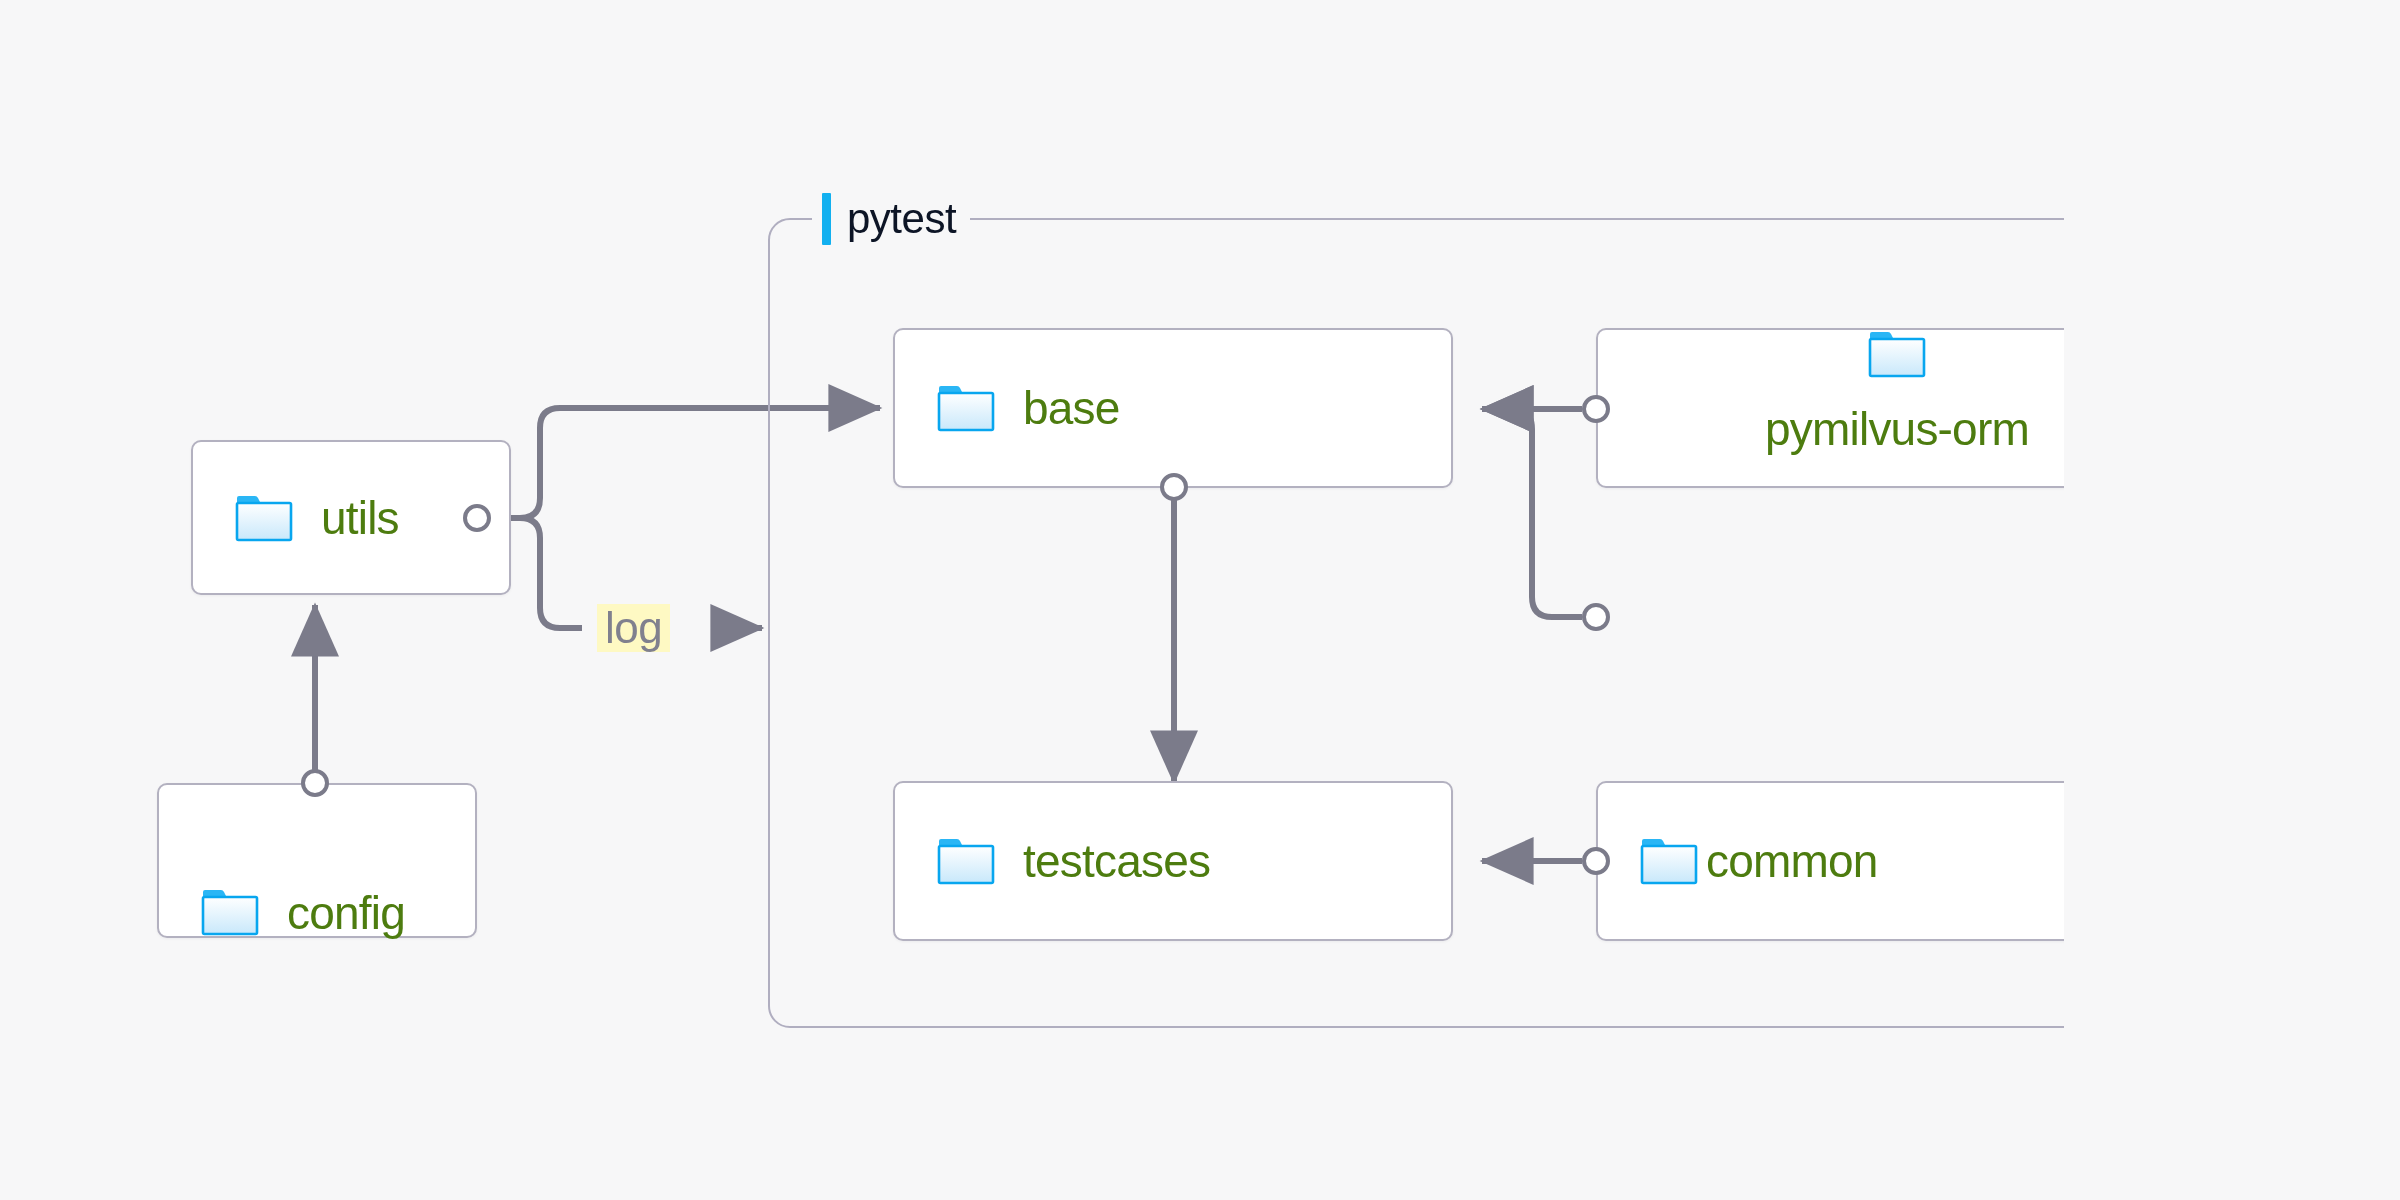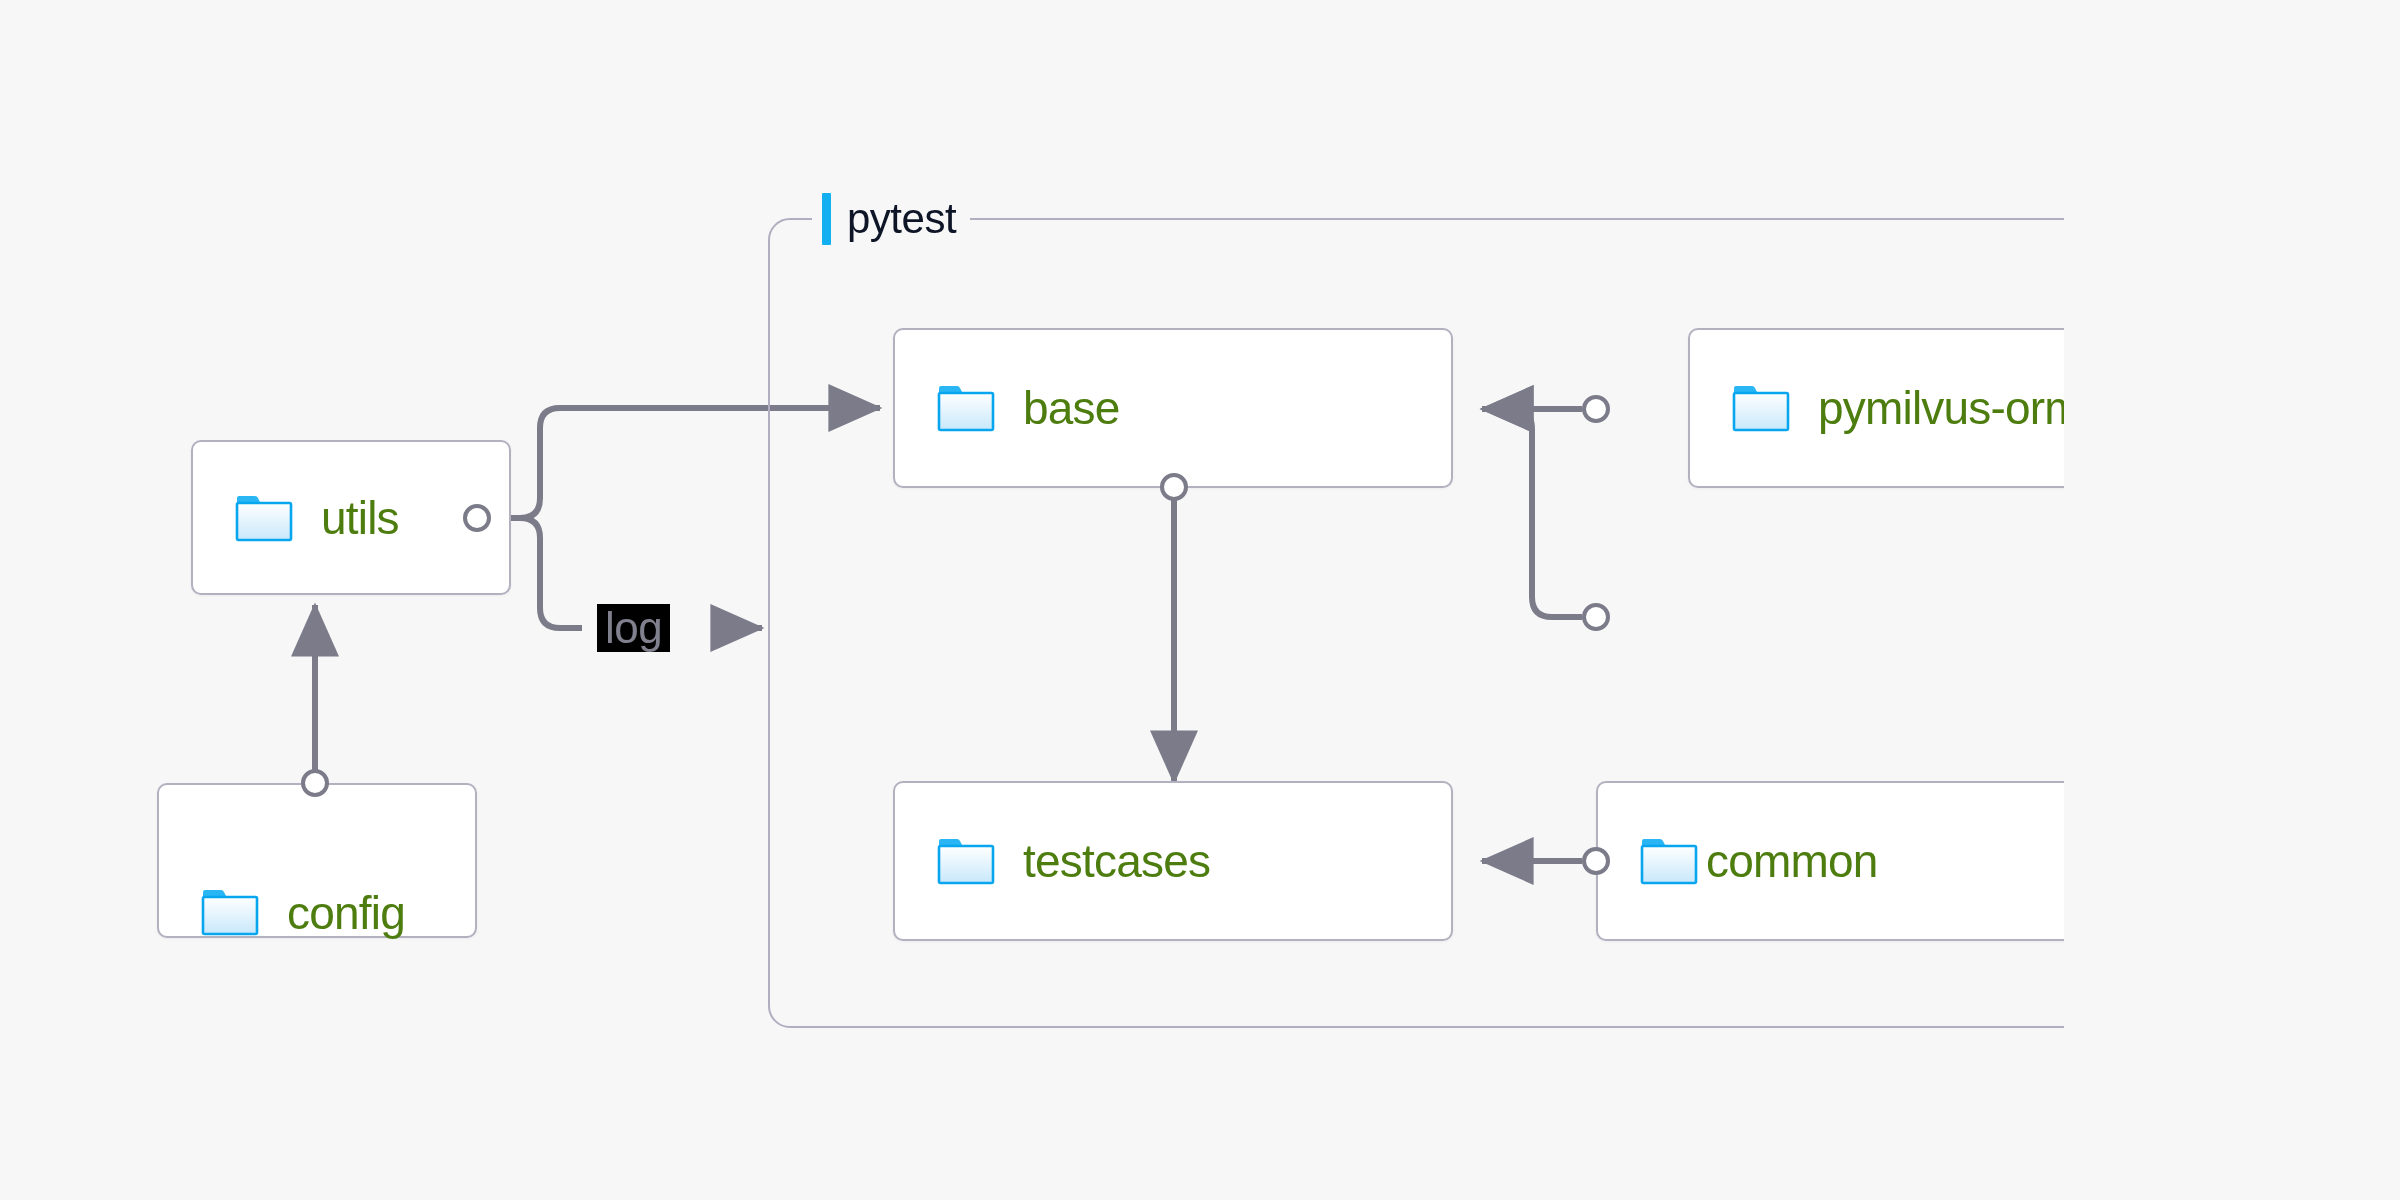"pymilvus-orm" div.node { flex-direction: none -> column; left: 1688px -> 1596px }
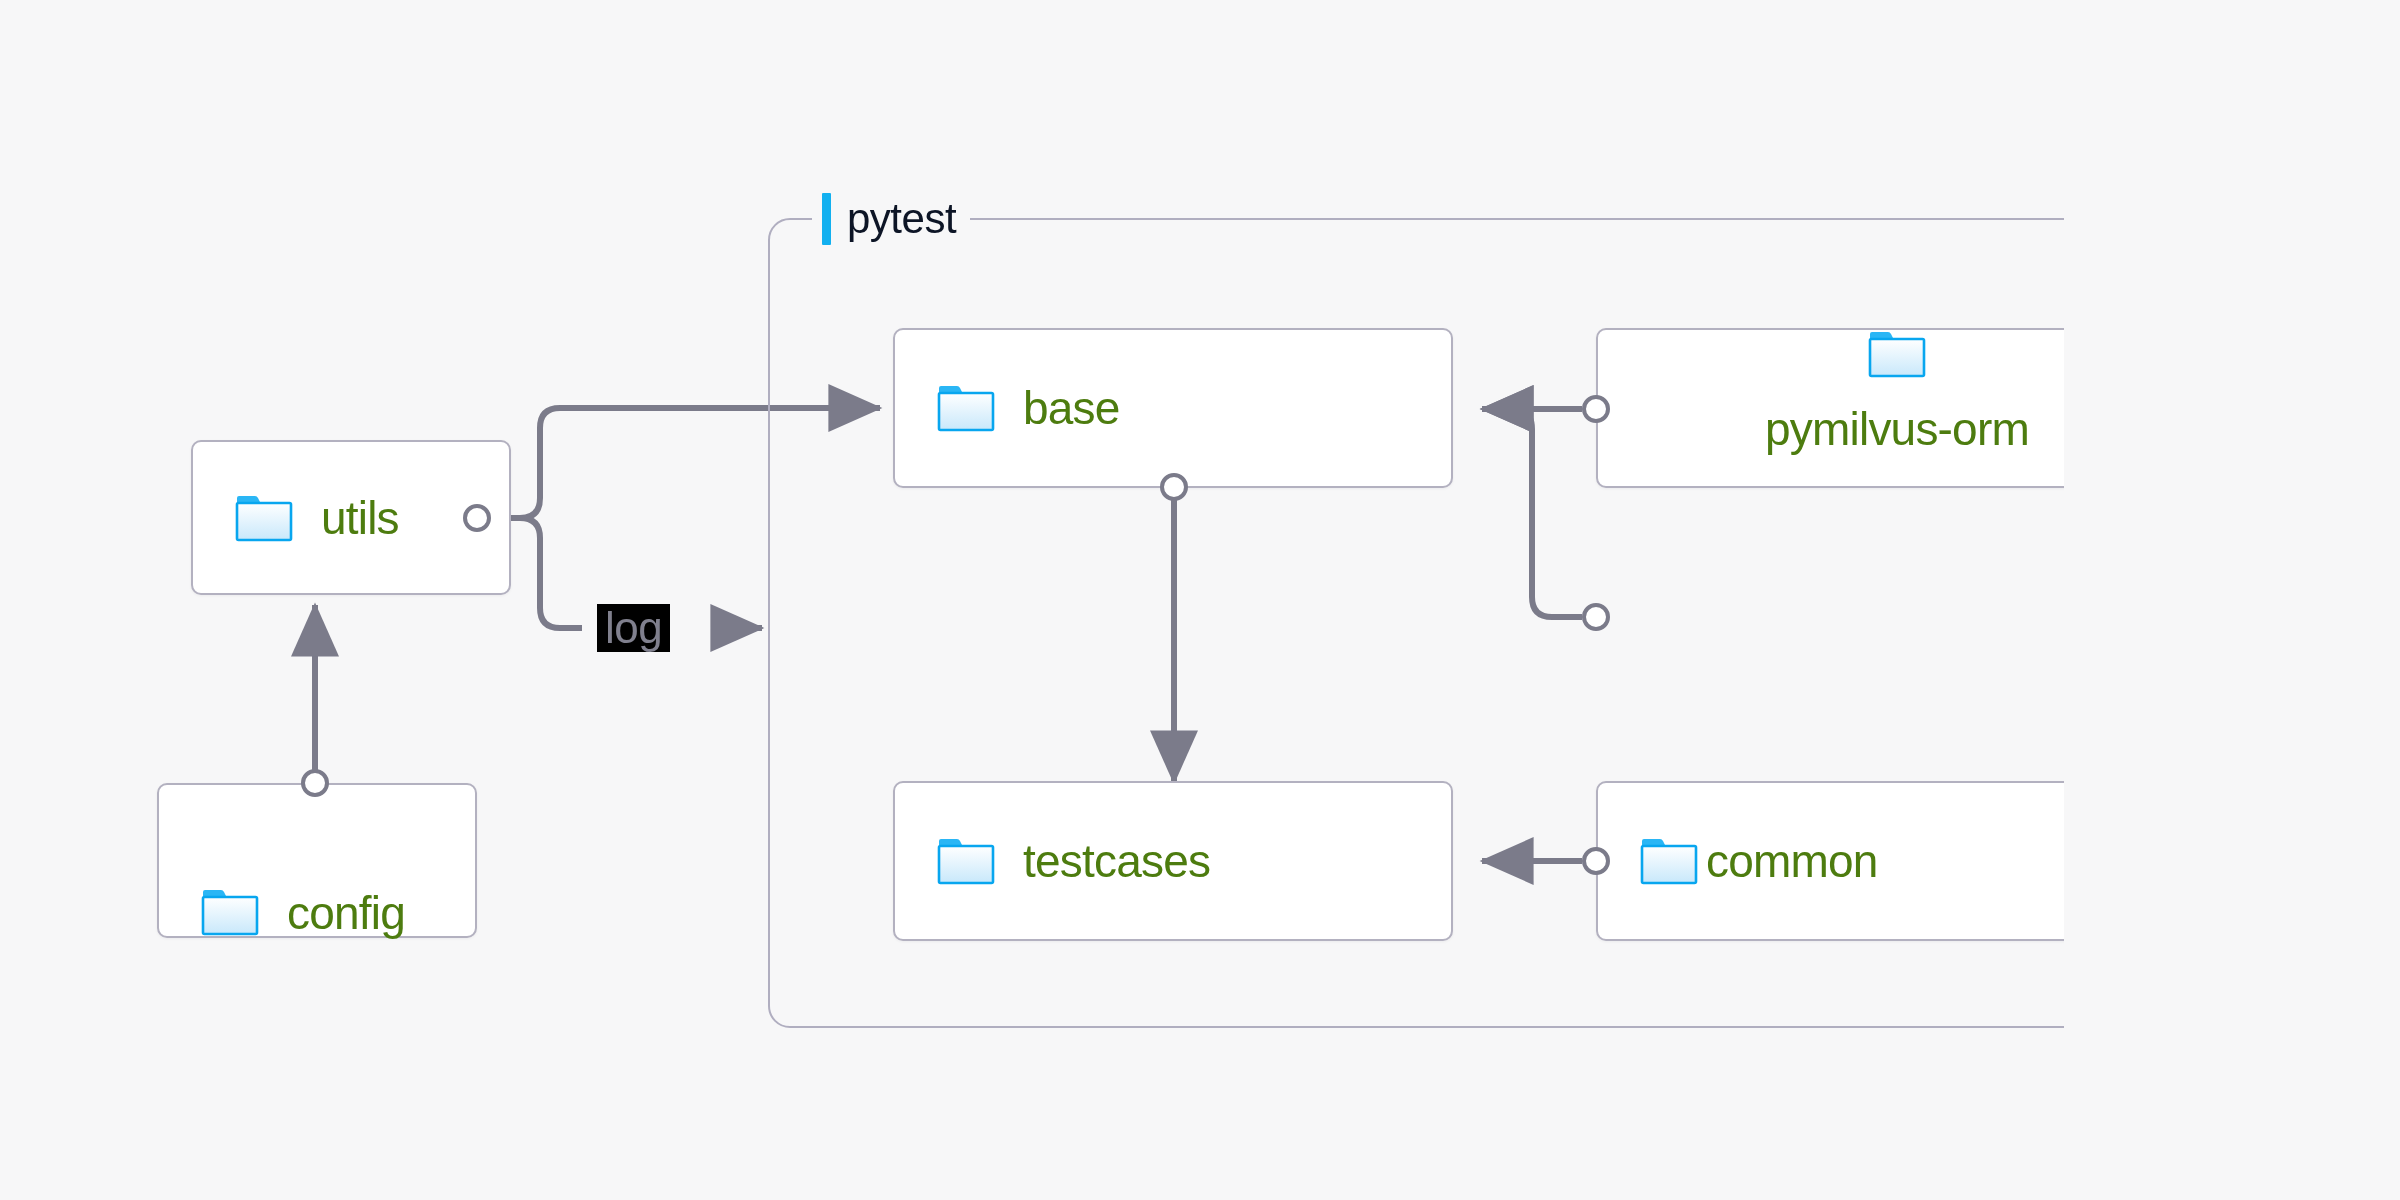"log" .edge-label { background: #000000 -> #fef9c3 }
